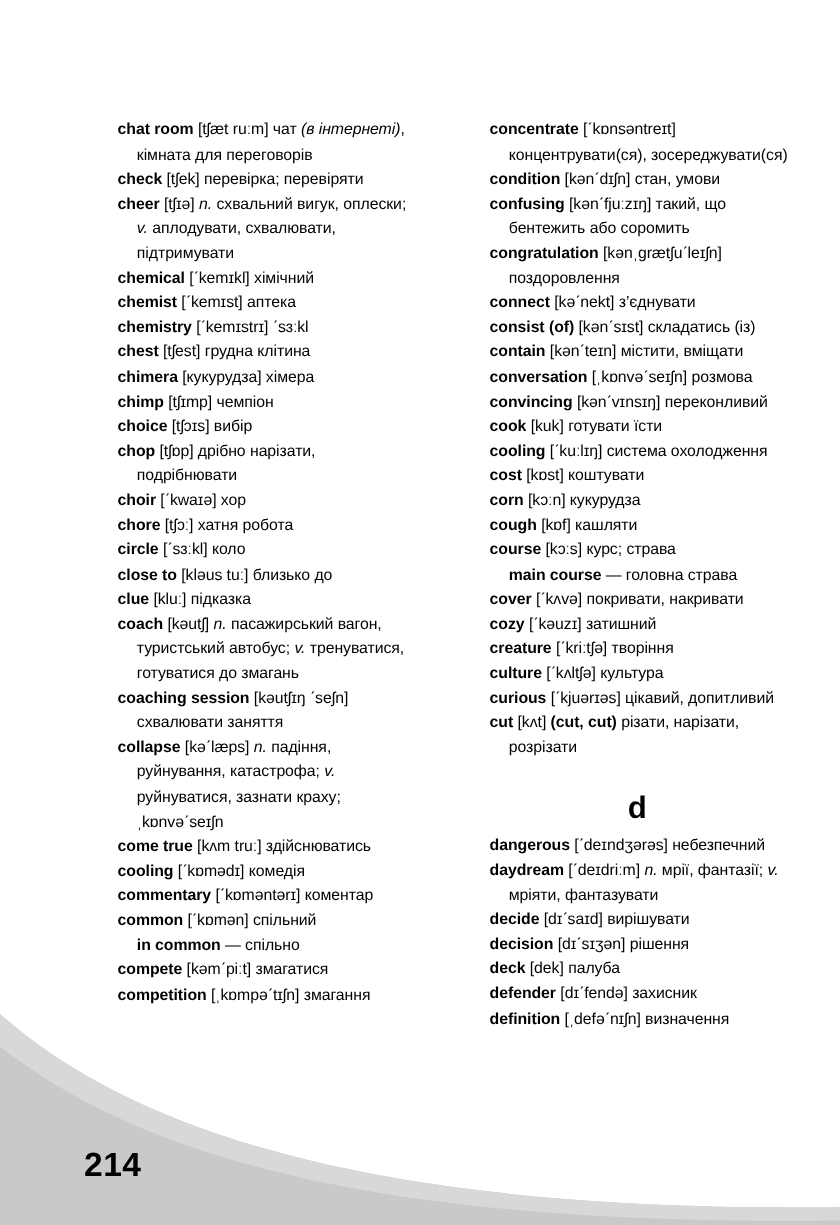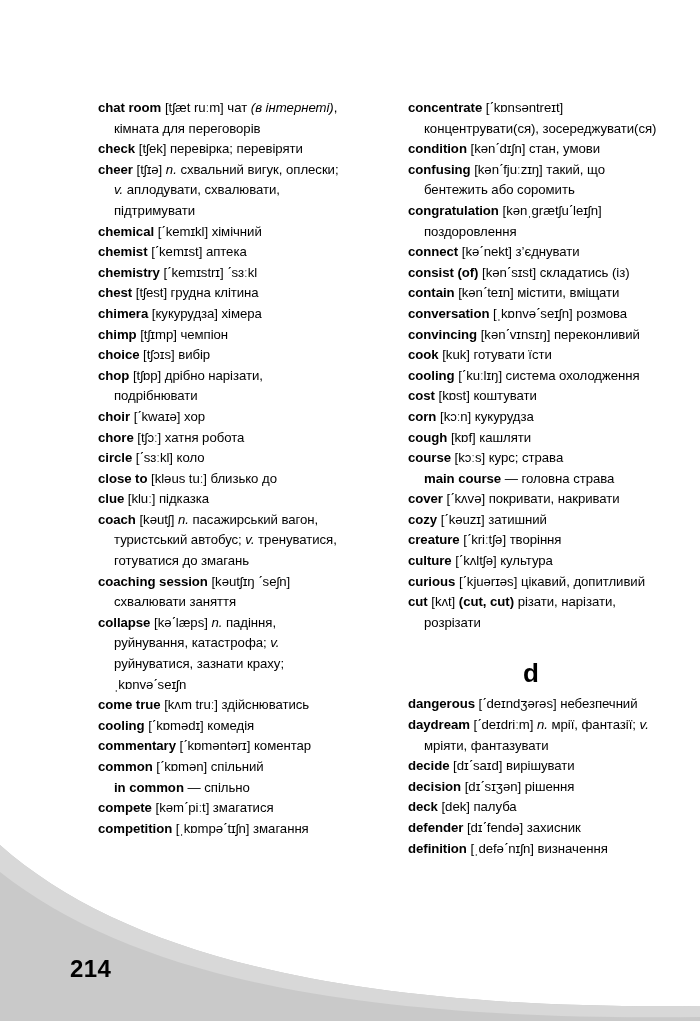"214" .page-number { font-size: 24px -> 28px }
